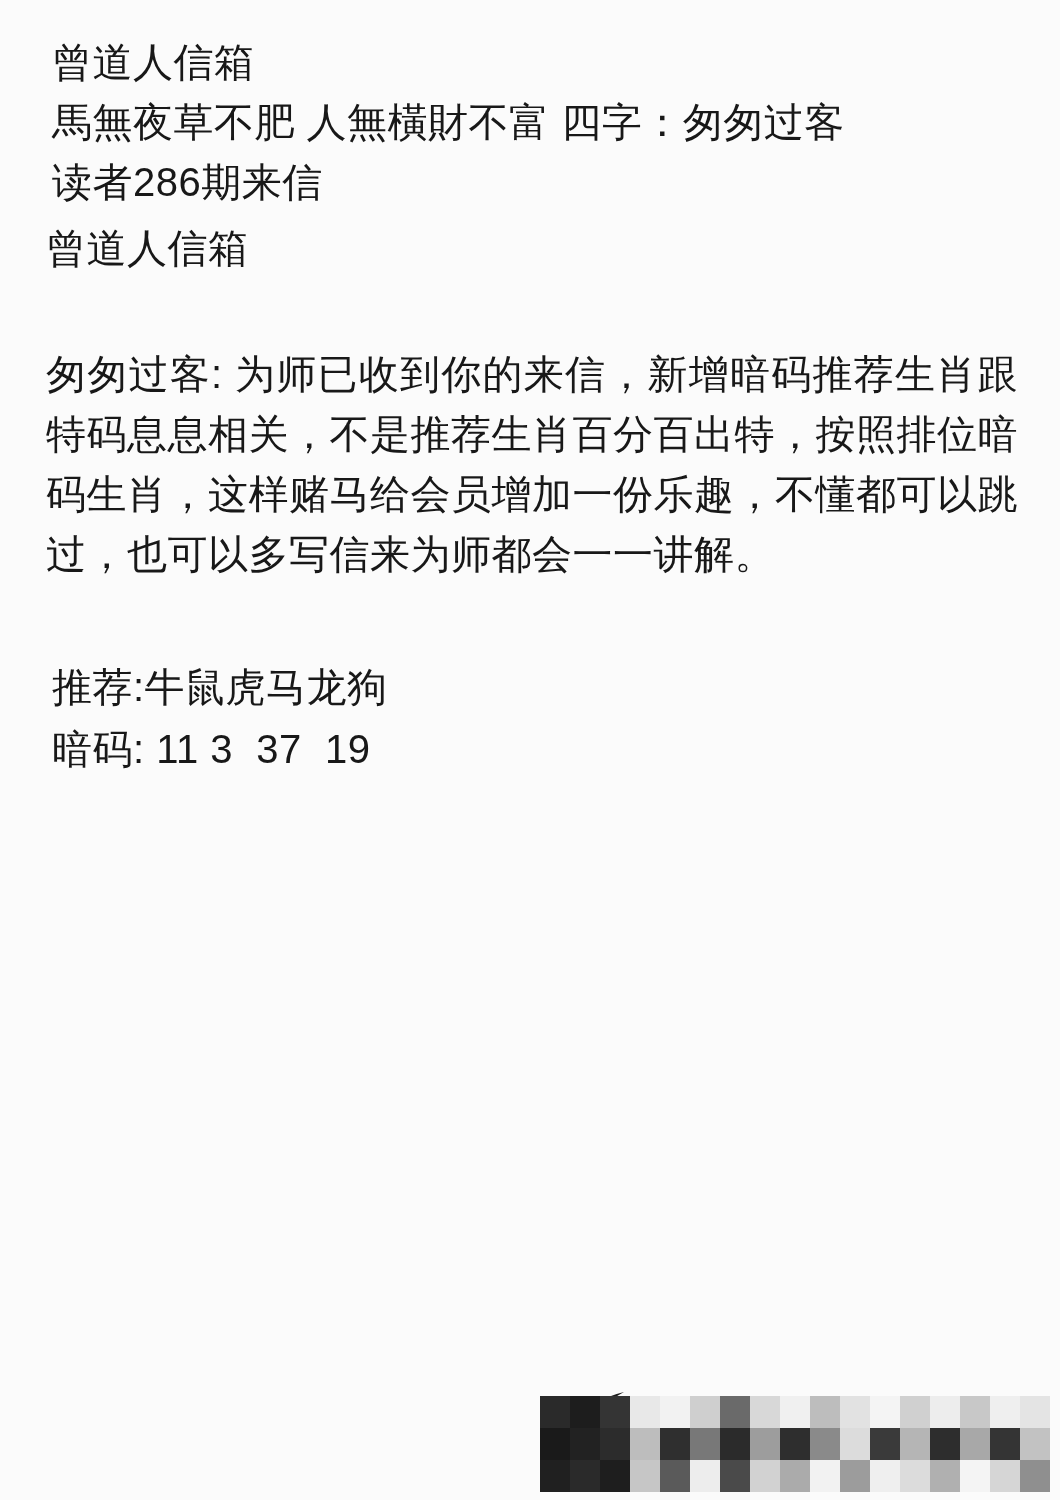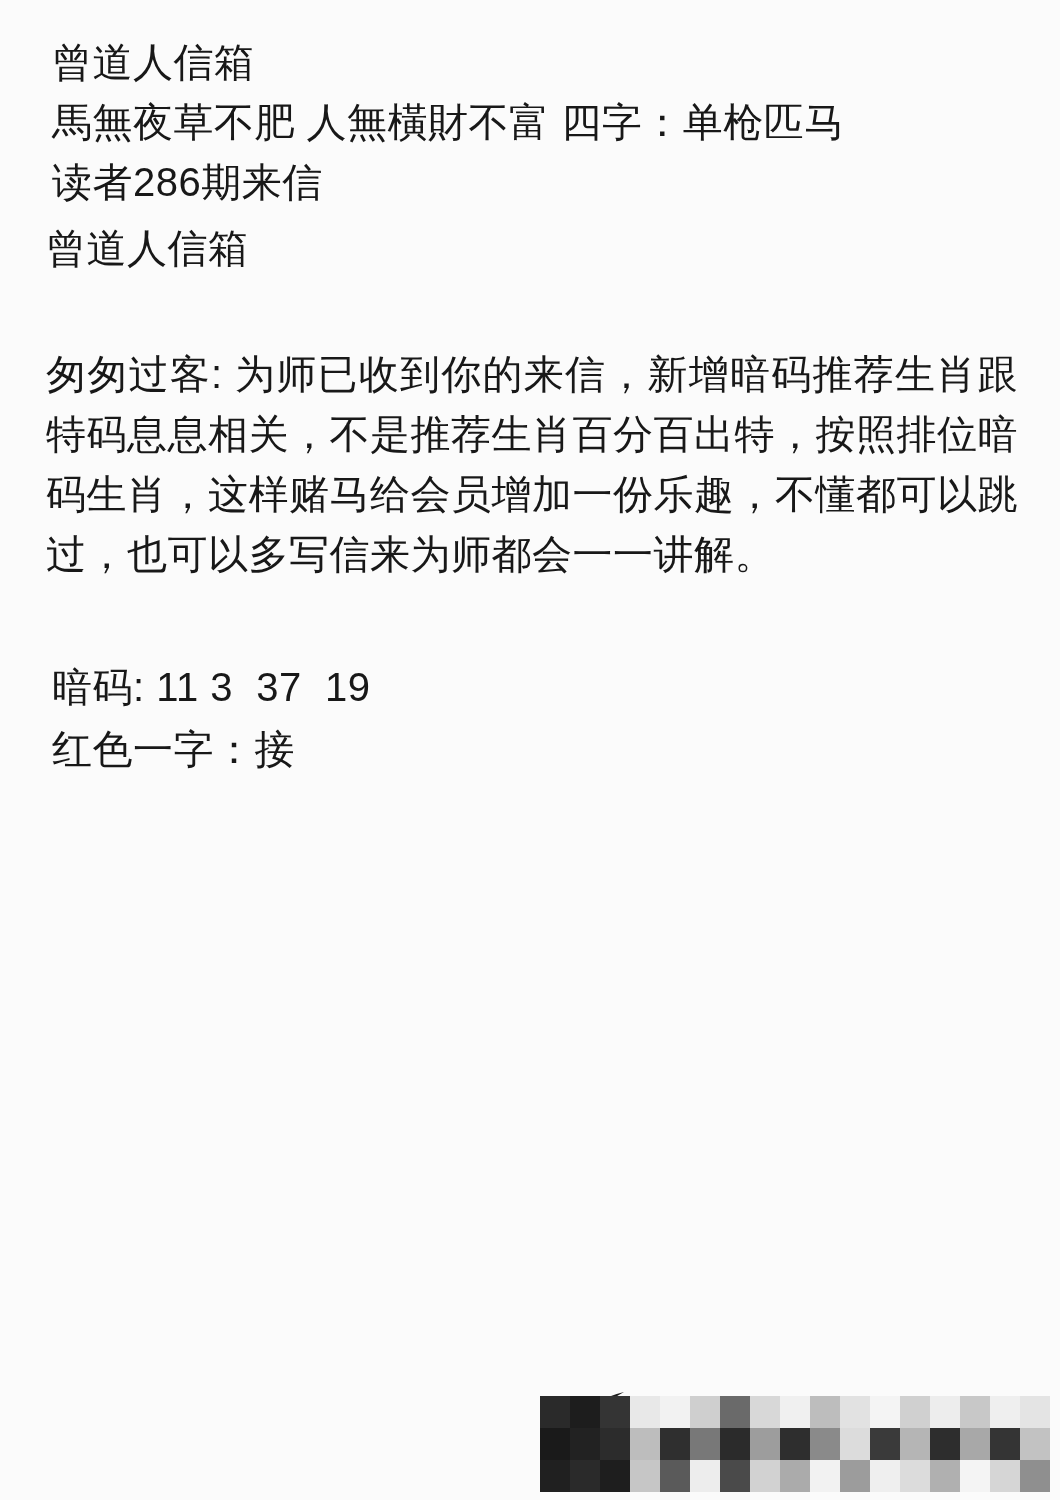"馬無夜草不肥 人無橫財不富 四字：单枪匹马" div.line { text: 单枪匹马 -> 匆匆过客 }
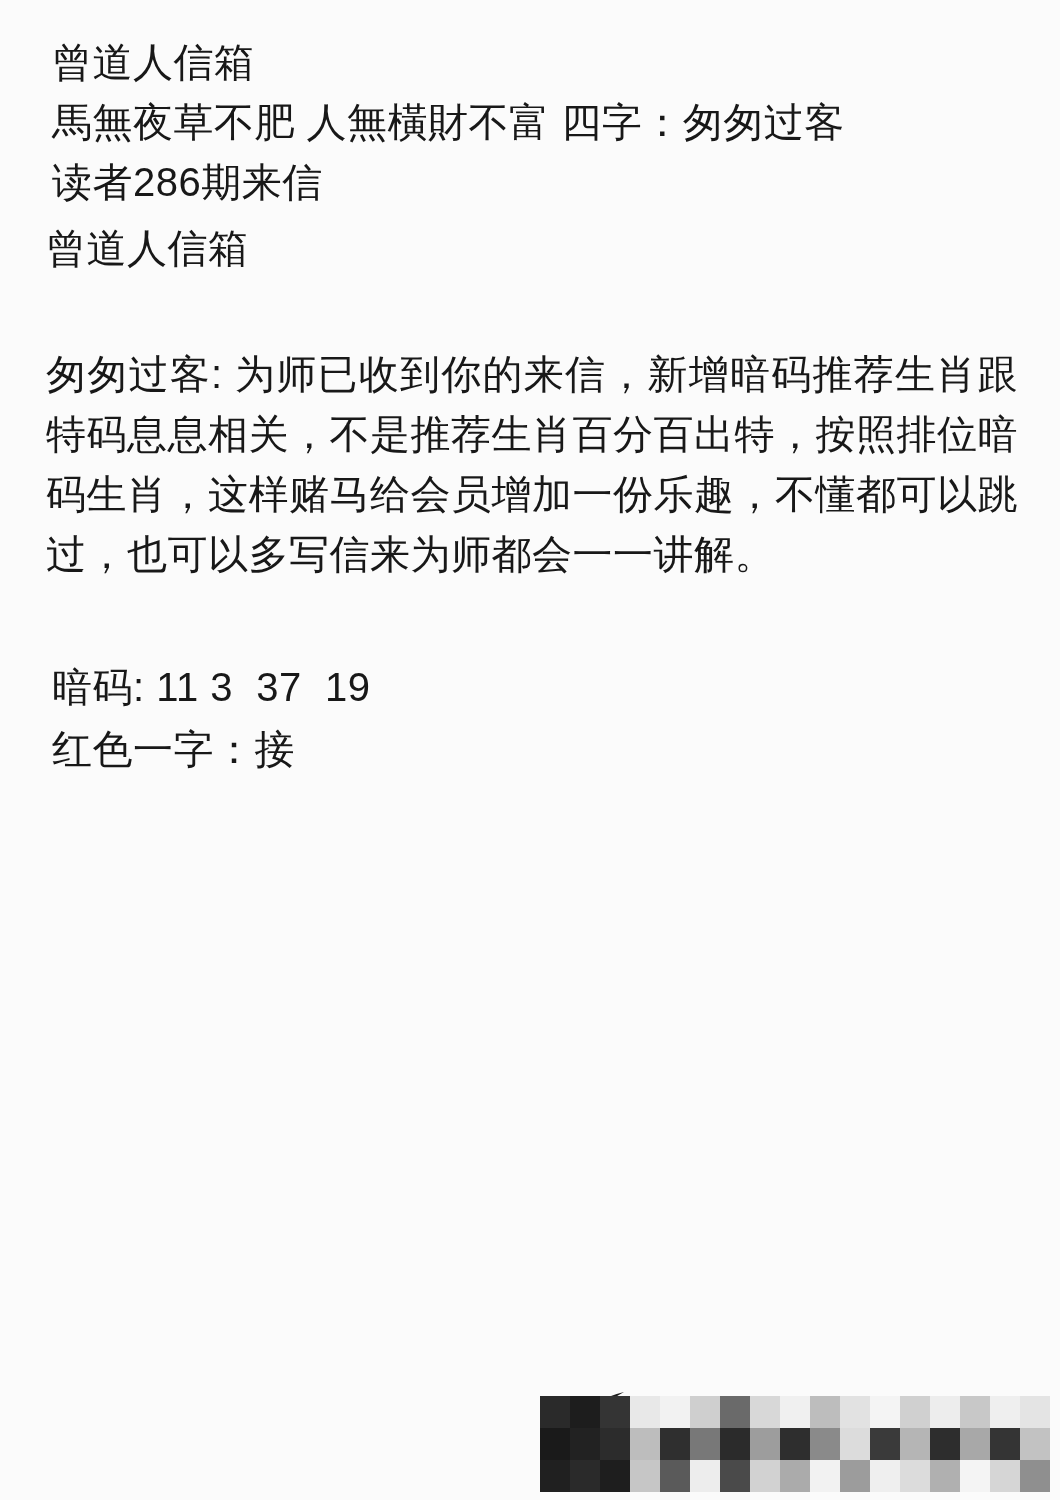"推荐:牛鼠虎马龙狗" div.line { html: none -> <div>推荐:牛鼠虎马龙狗</div> }
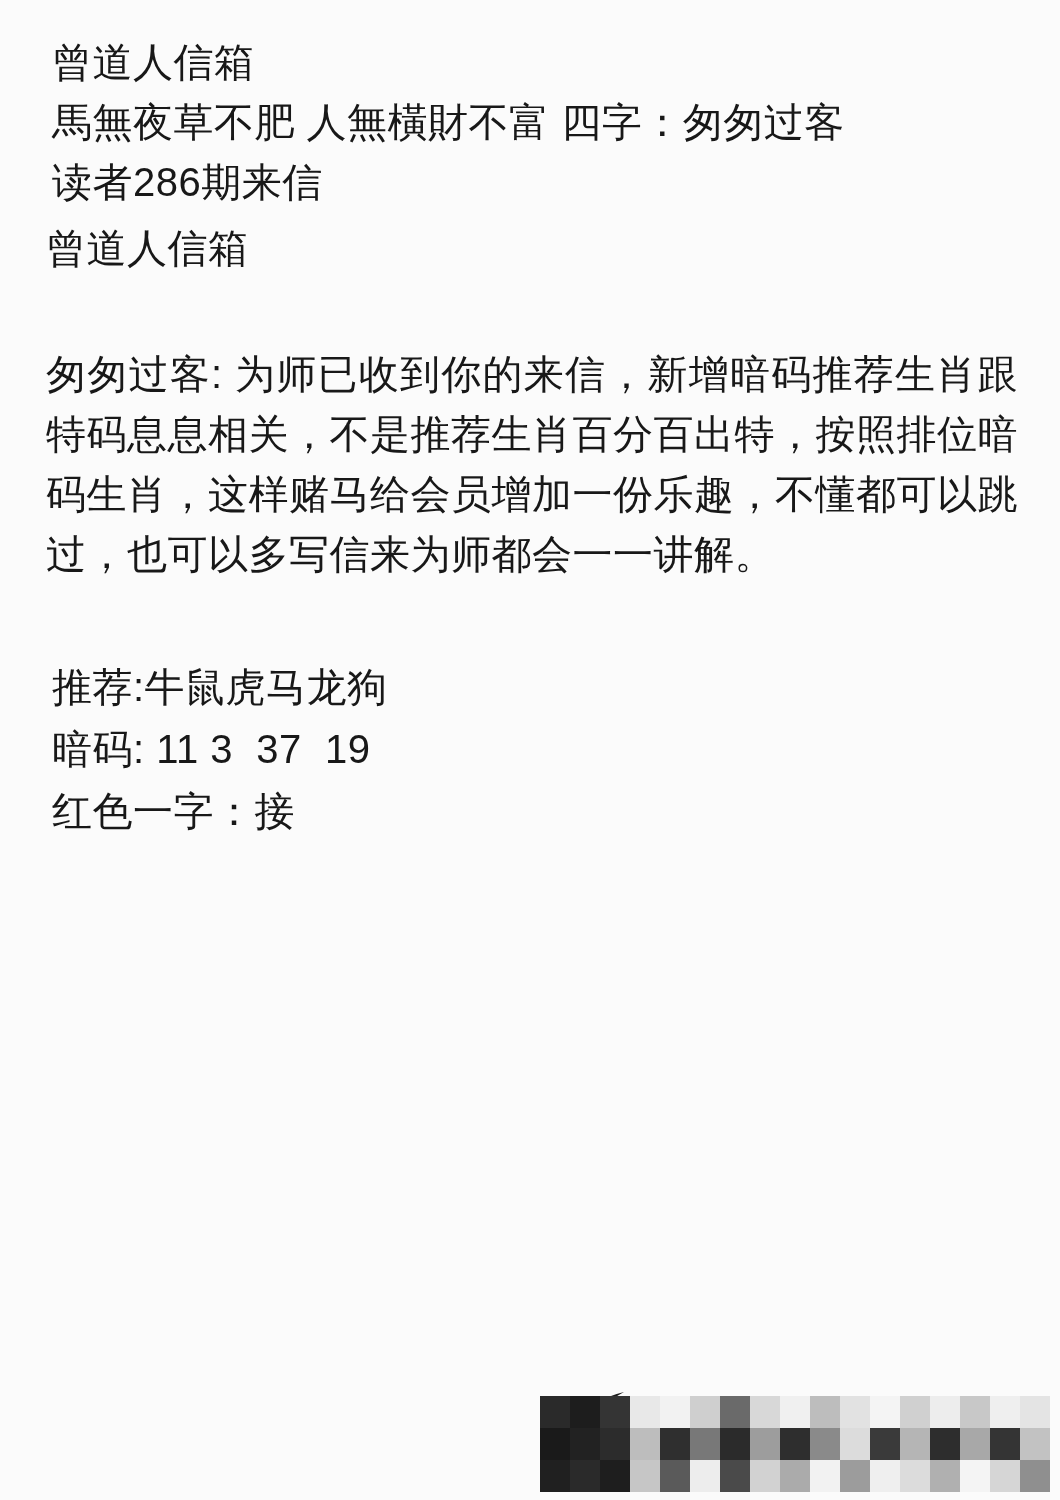"红色一字：接" div.line { html: <div>红色一字：接</div> -> none }
